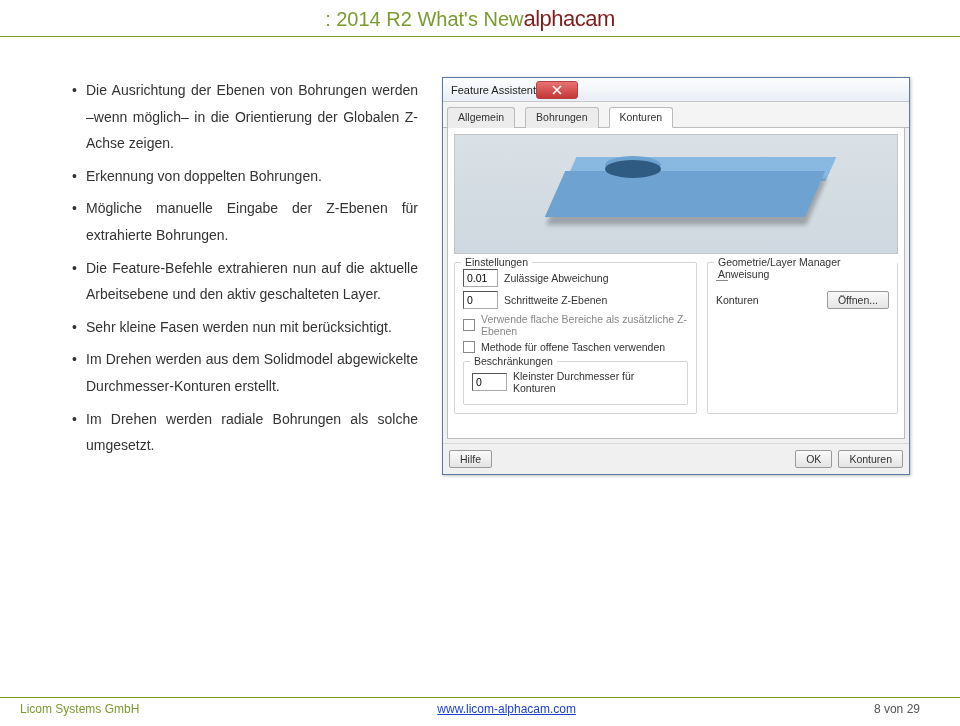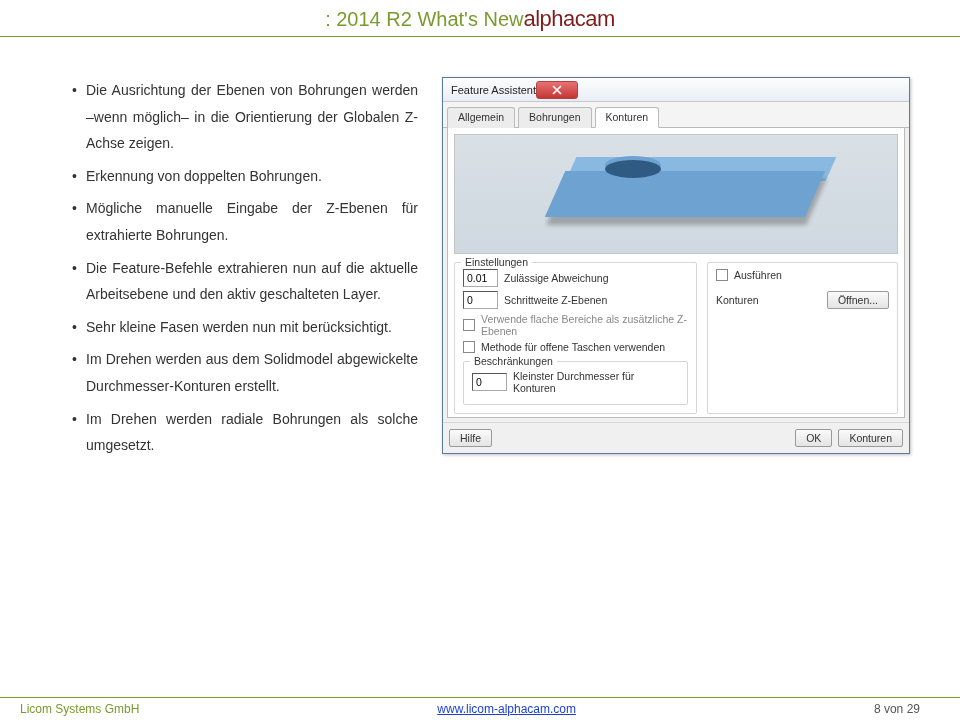"Allgemein" .tabs { gap: 4px -> 11px }
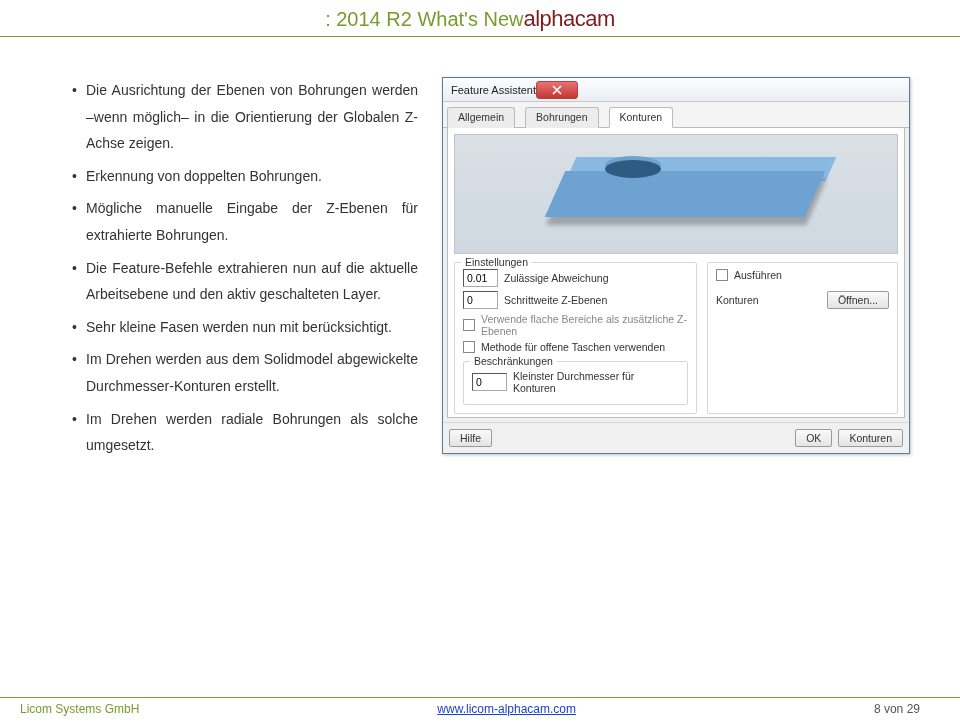"Einstellungen" .tab-body { padding: 6px 6px 3px -> 6px 6px 24px }
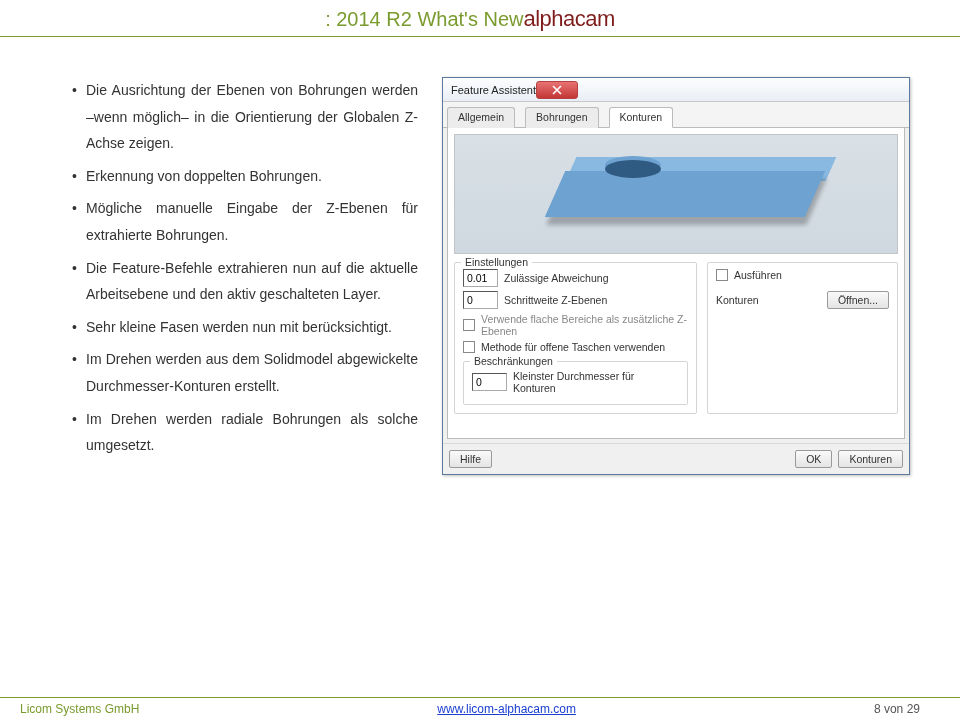"Geometrie/Layer Manager Anweisung" span.group-legend { html: none -> <span>Geometrie/Layer Manager Anweisung</span> }
